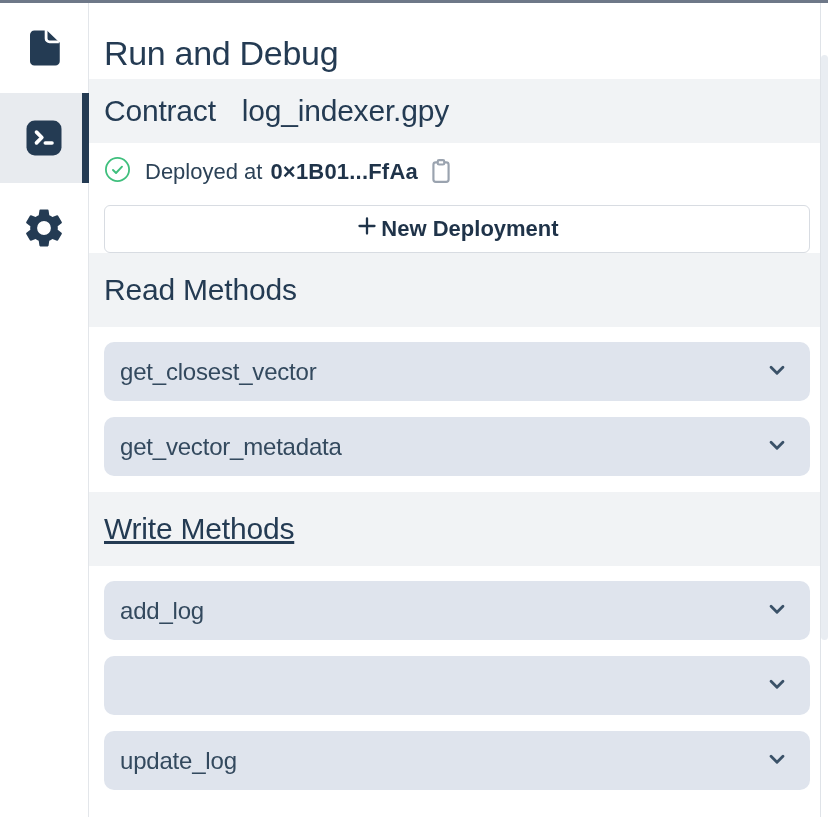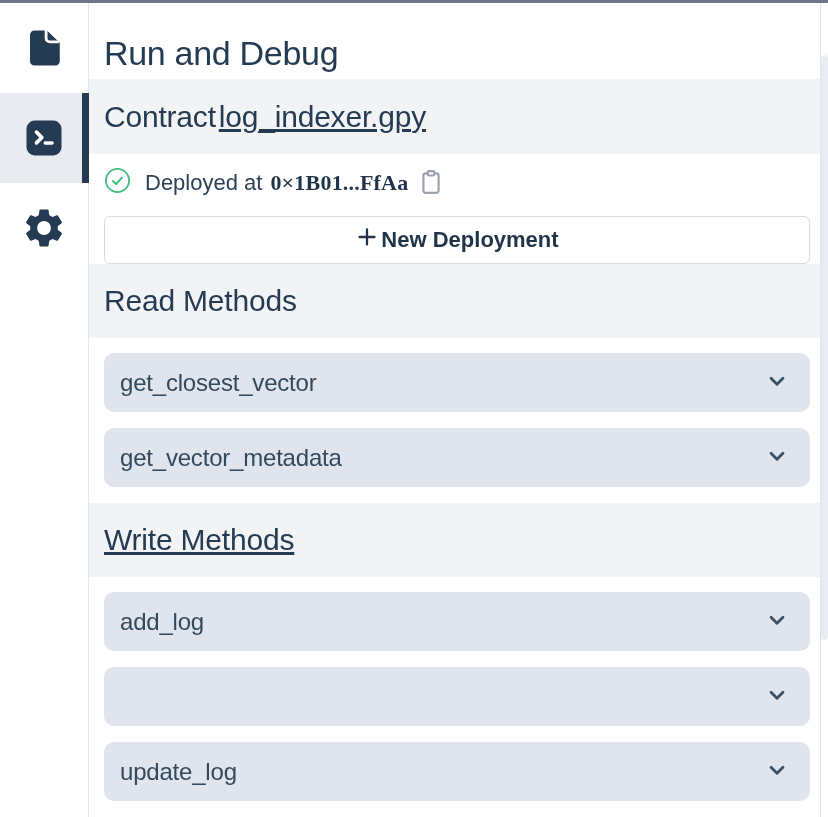"Contract" .band { height: 75px -> 64px }
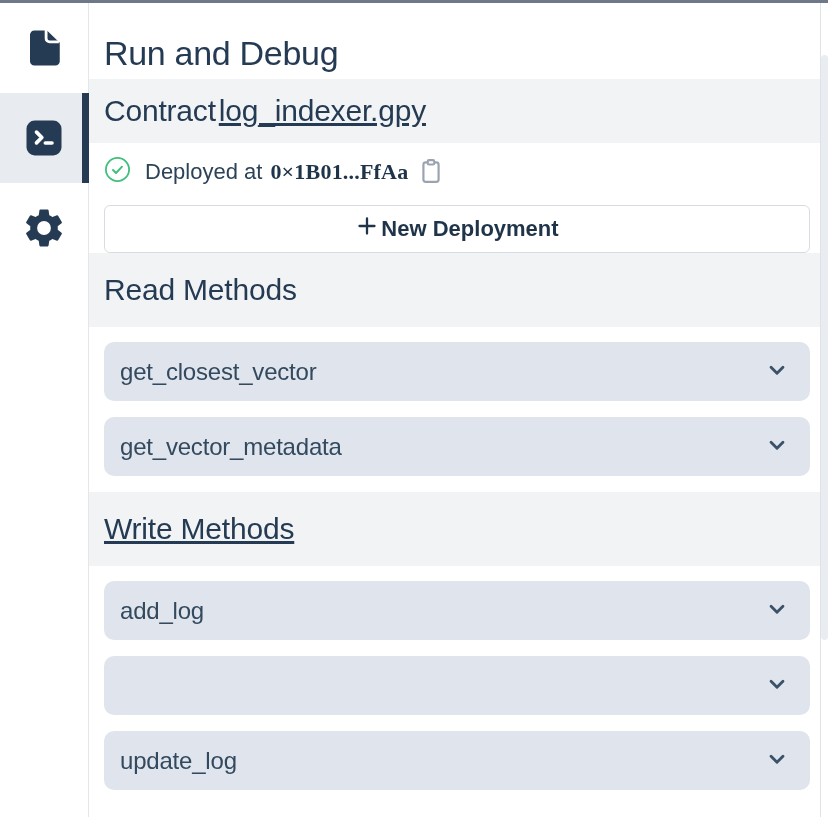"log_indexer.gpy" .contract-file { margin-left: 3px -> 26px; text-decoration: underline -> none }
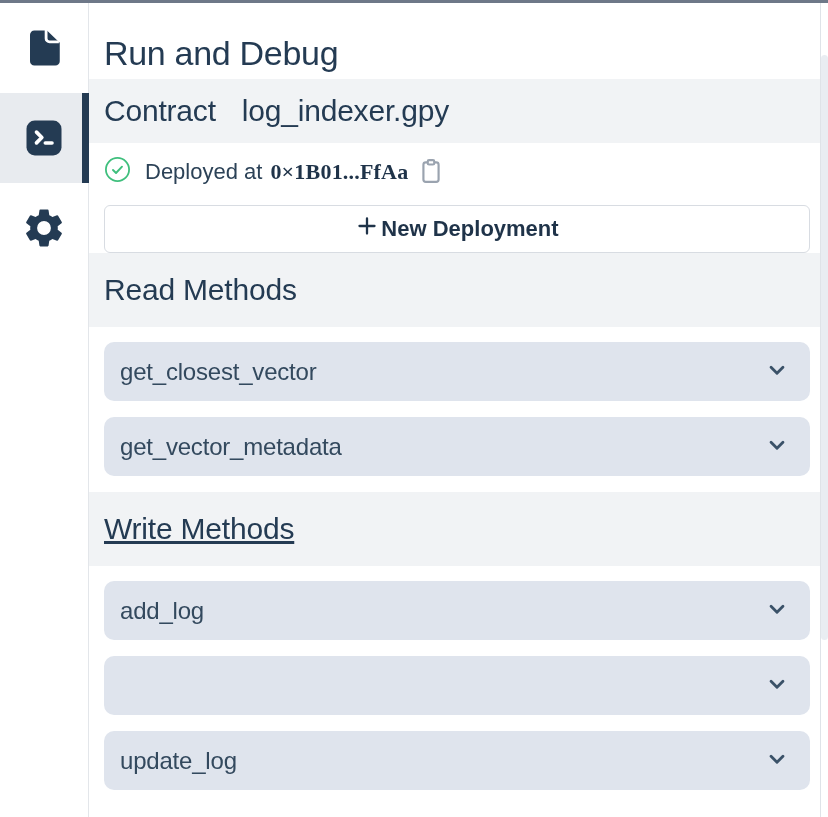"0×1B01...FfAa" .deploy-address { font-family: Liberation Serif, serif -> none }
